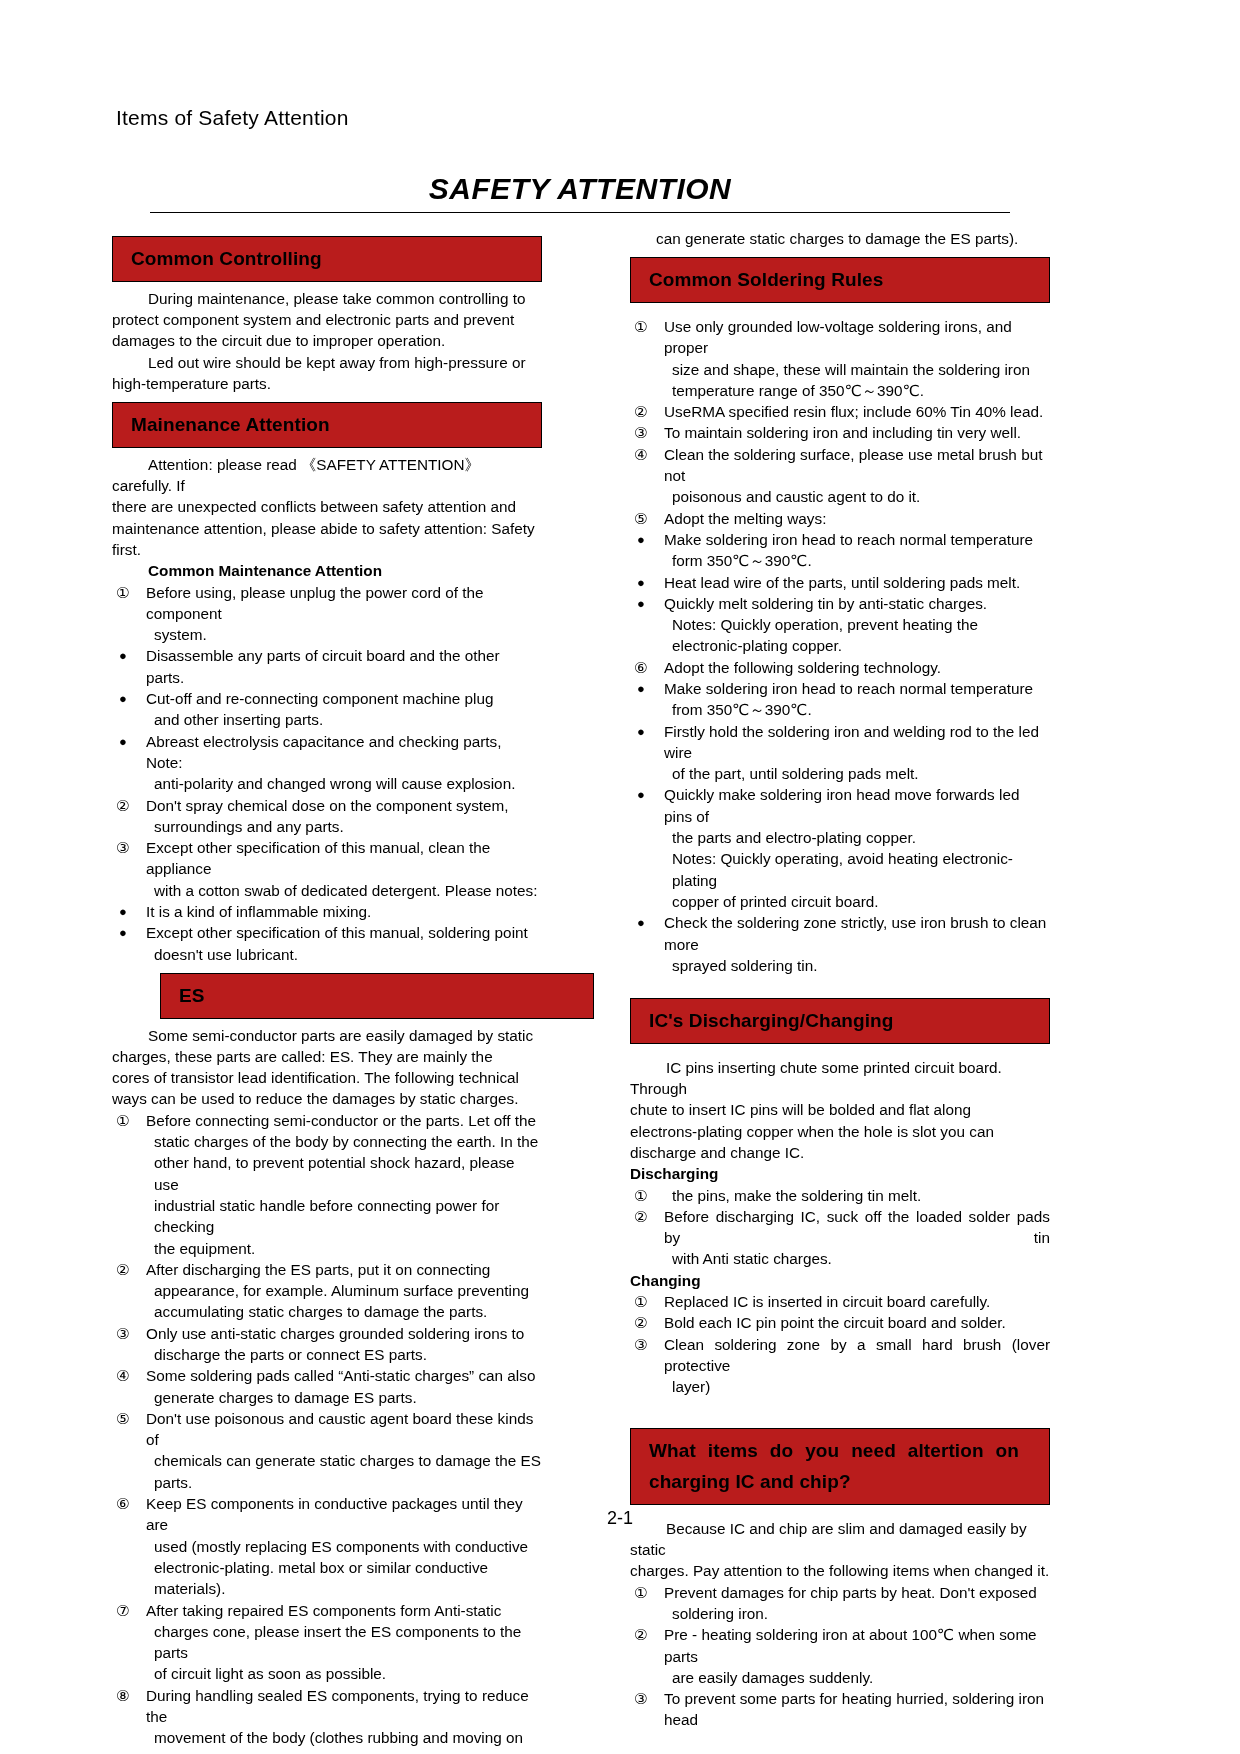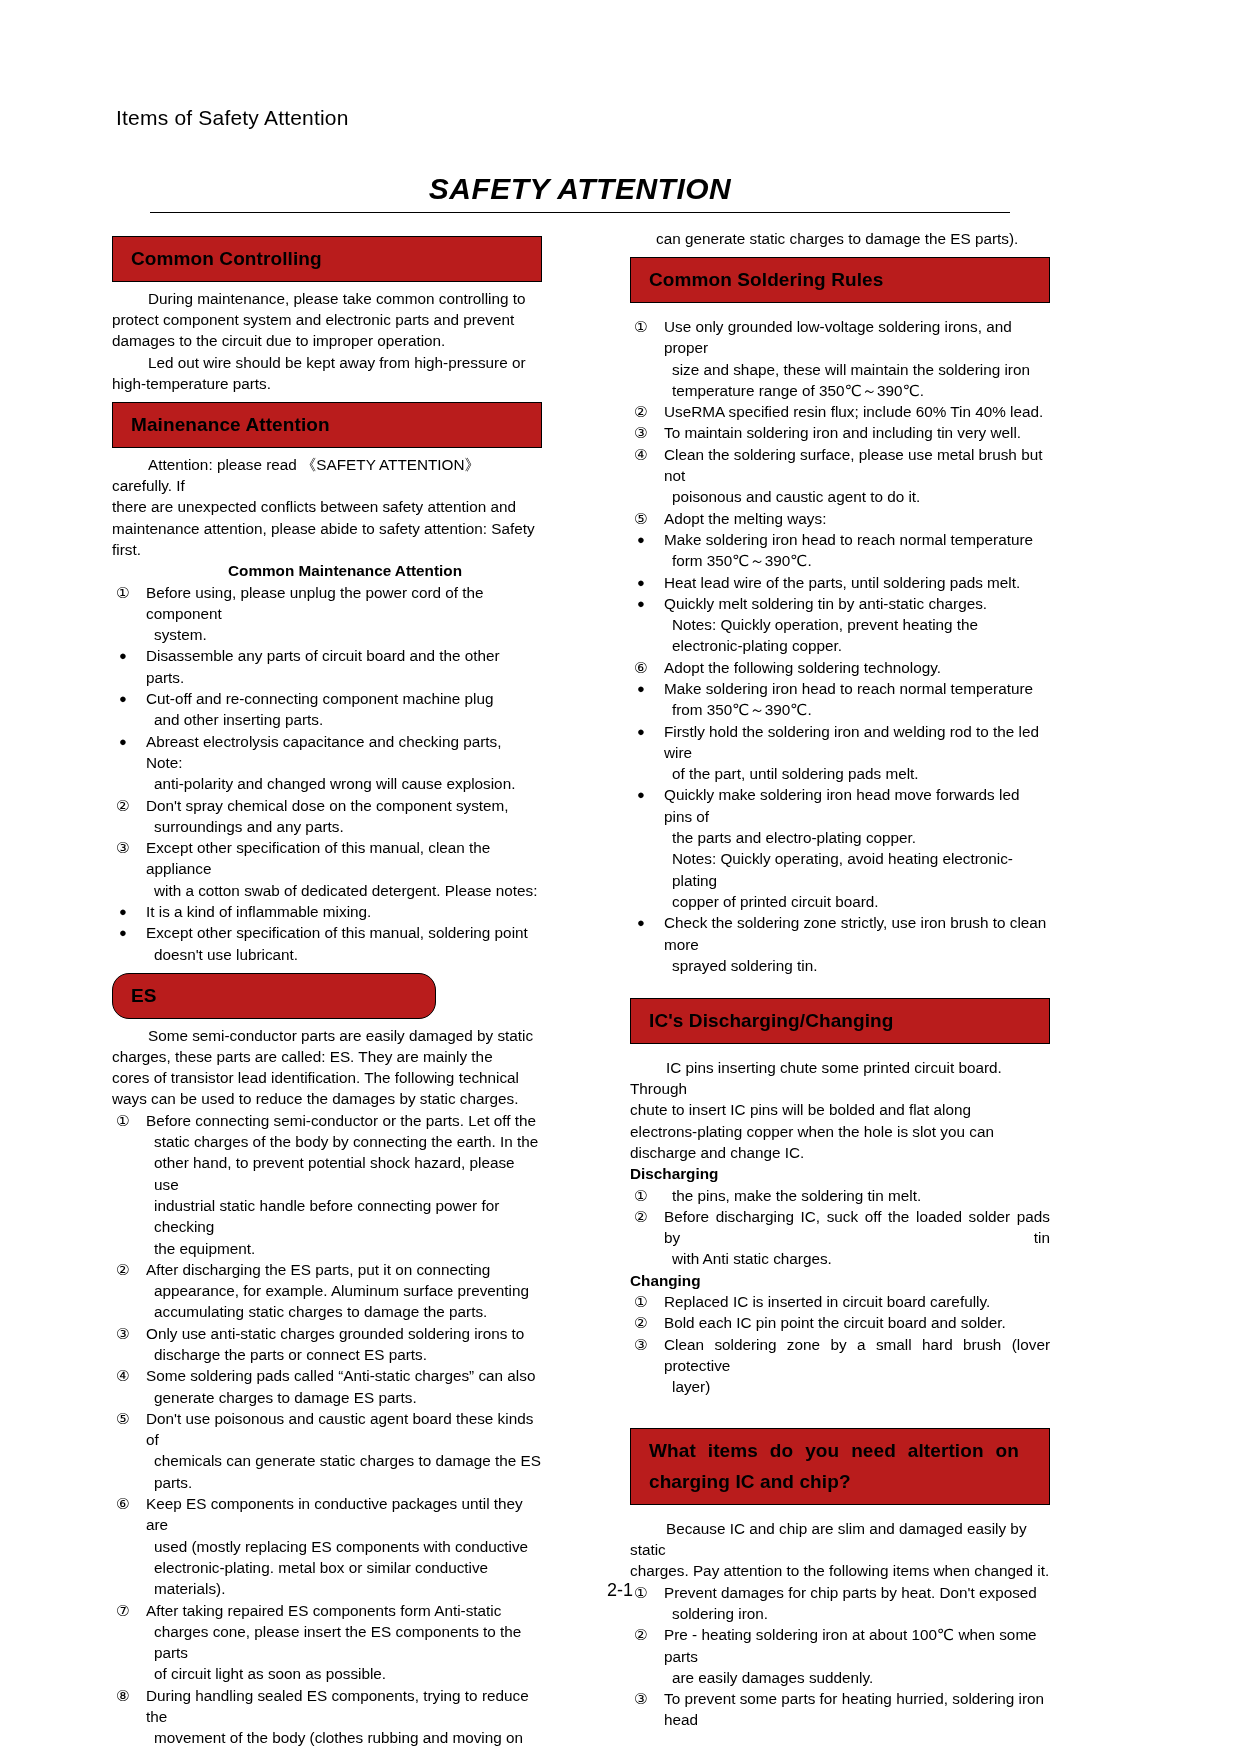"Common Maintenance Attention" p.subhead { text-align: center -> none }
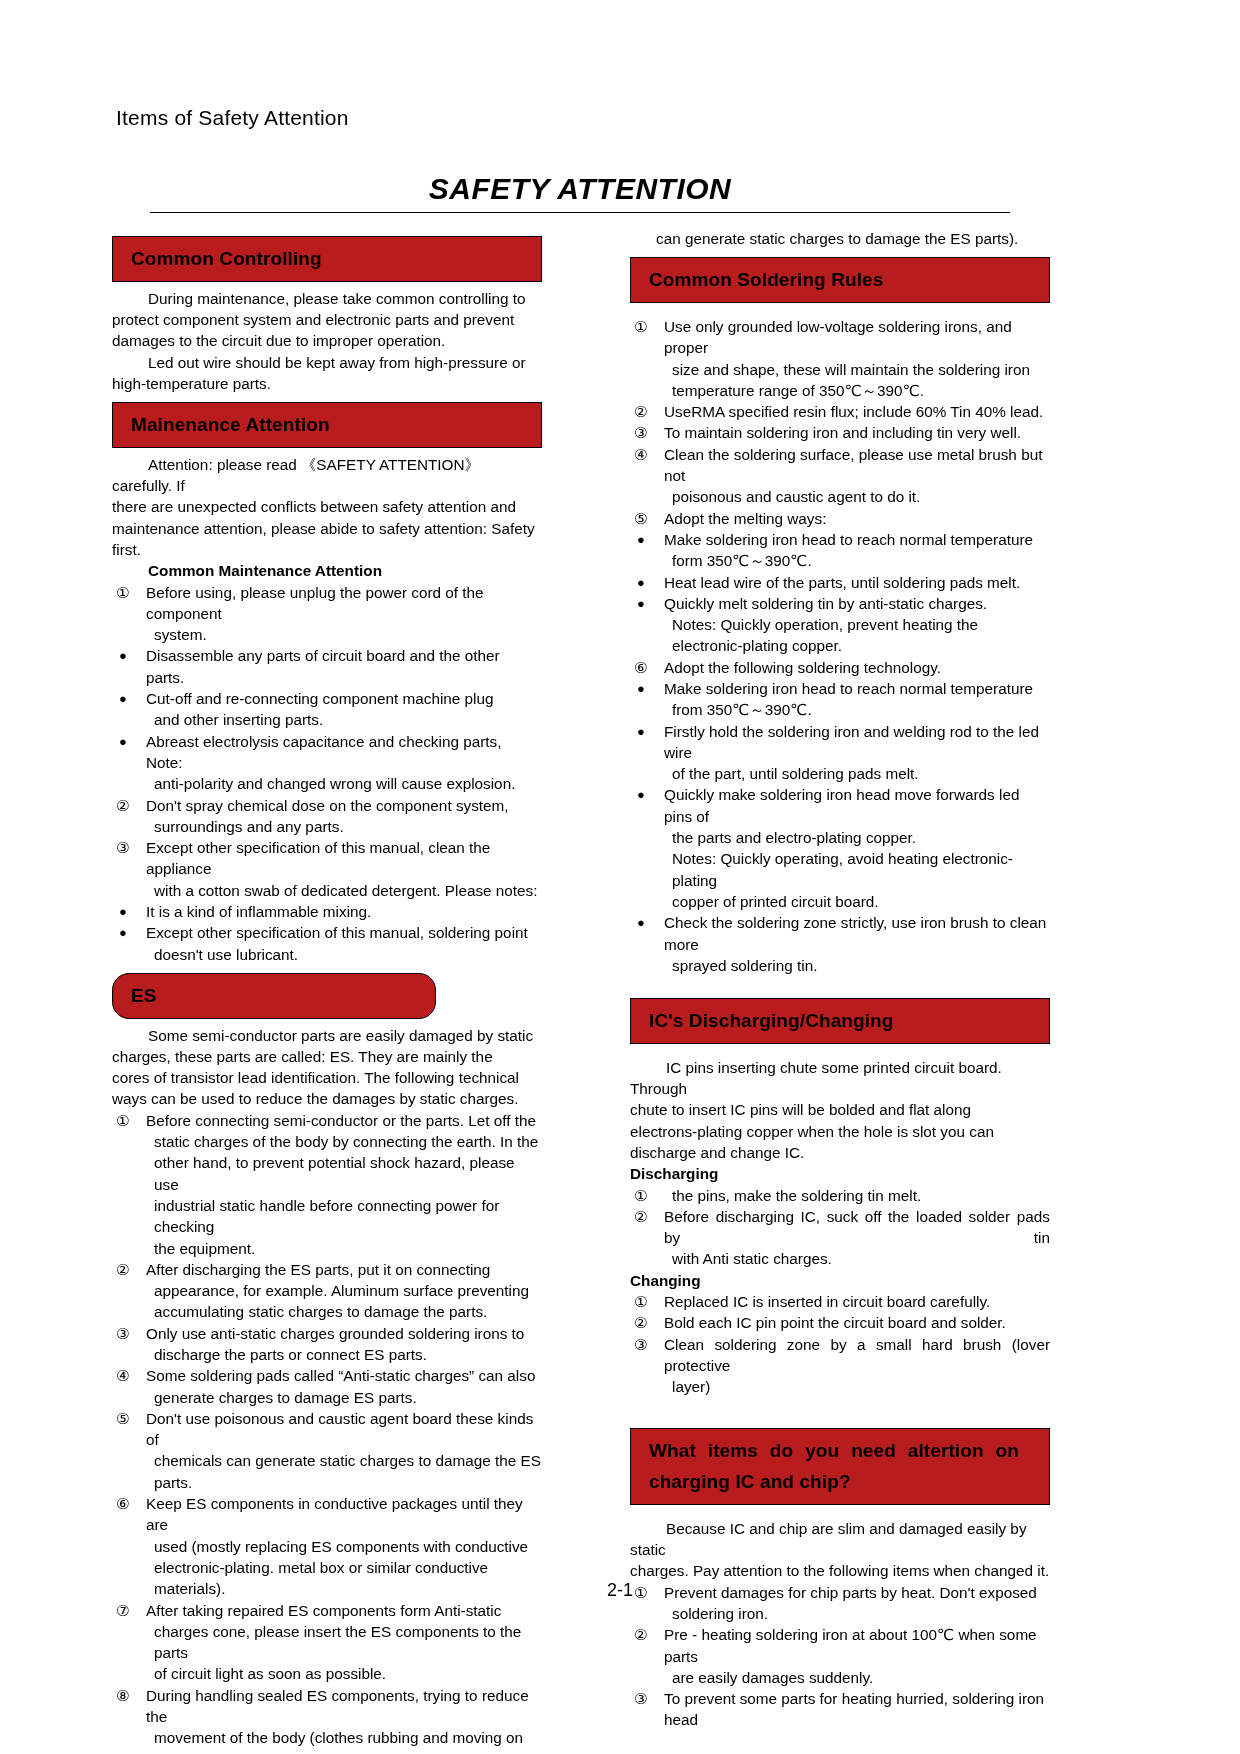"ES" .sec-box.indent-es { border-radius: 17px -> none; margin-left: none -> 48px; width: 324px -> 434px }
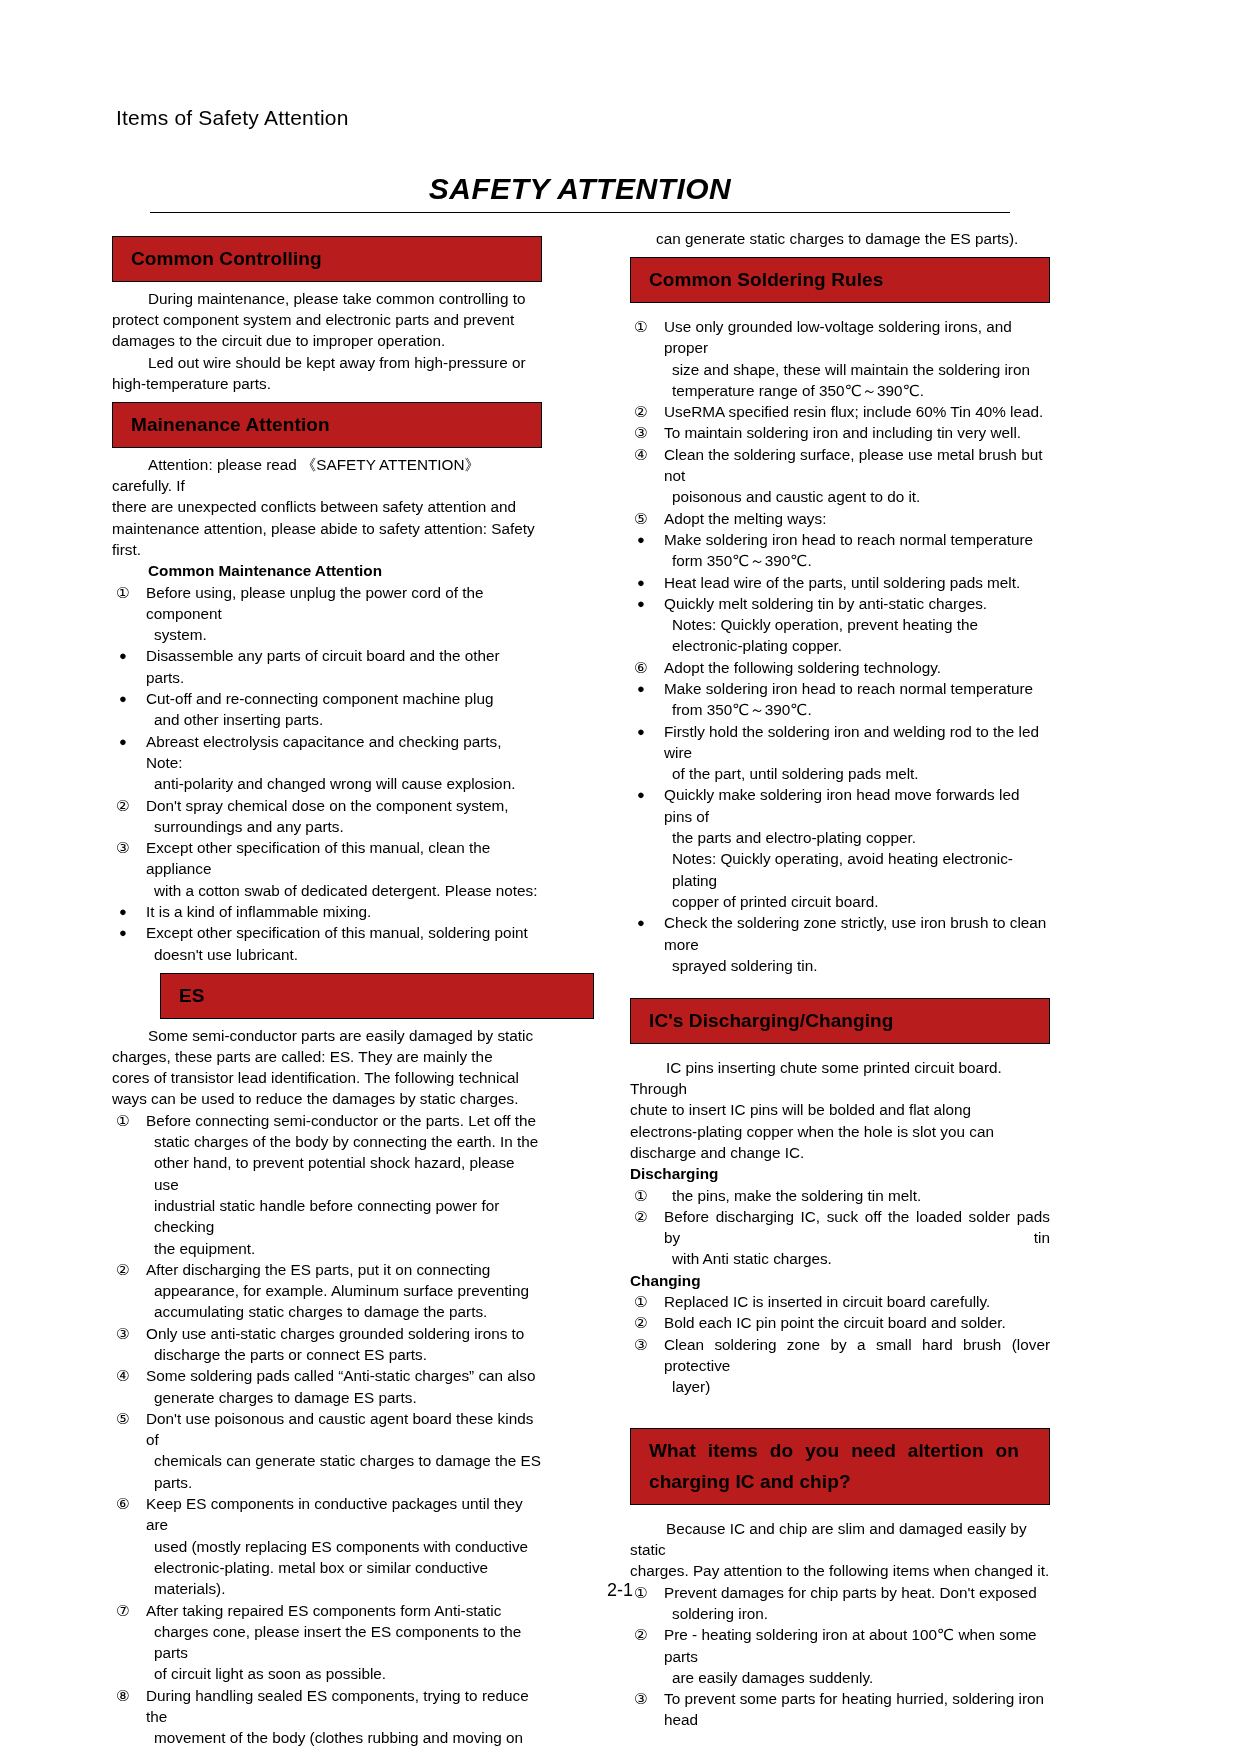"2-1" .page-number { top: 1580px -> 1508px }
